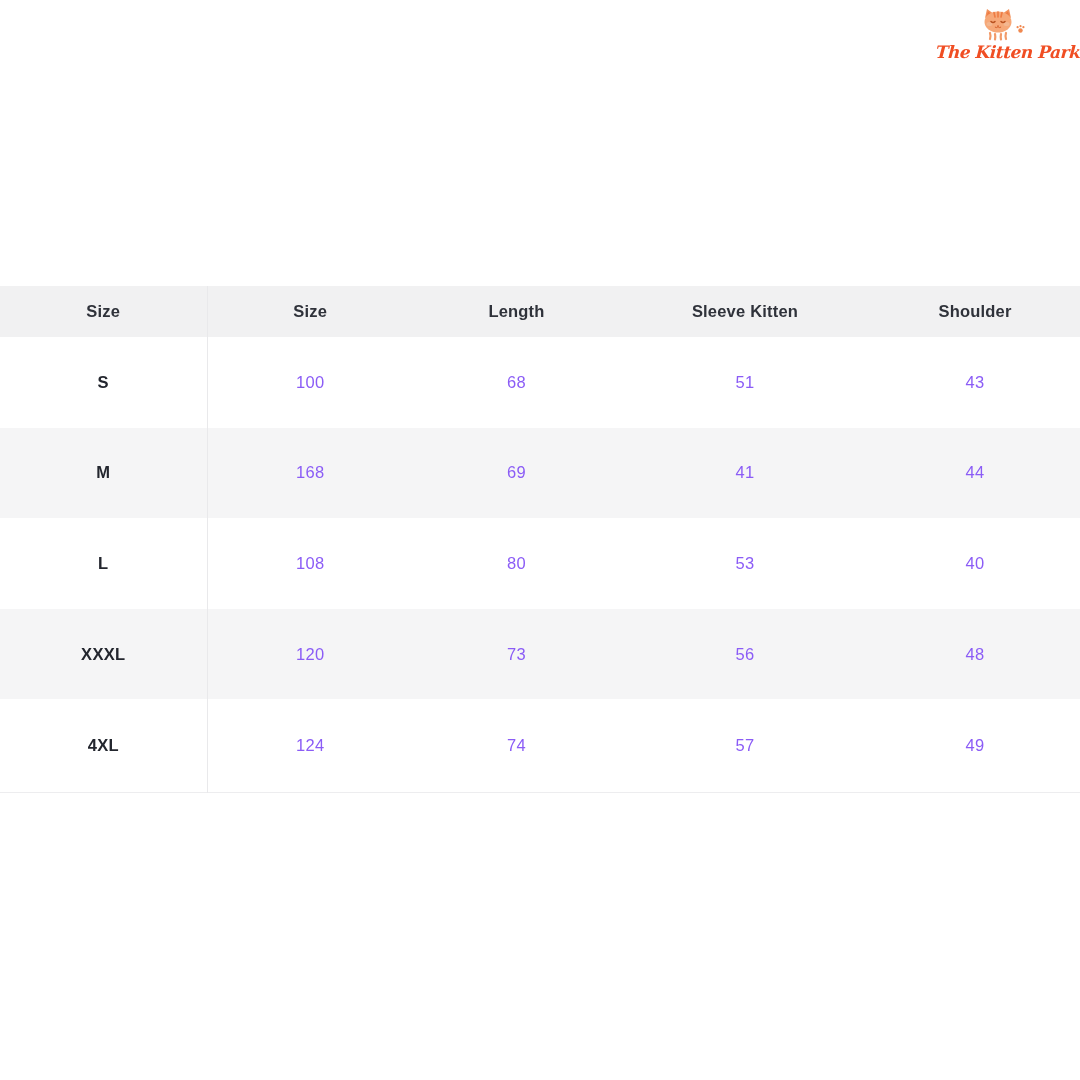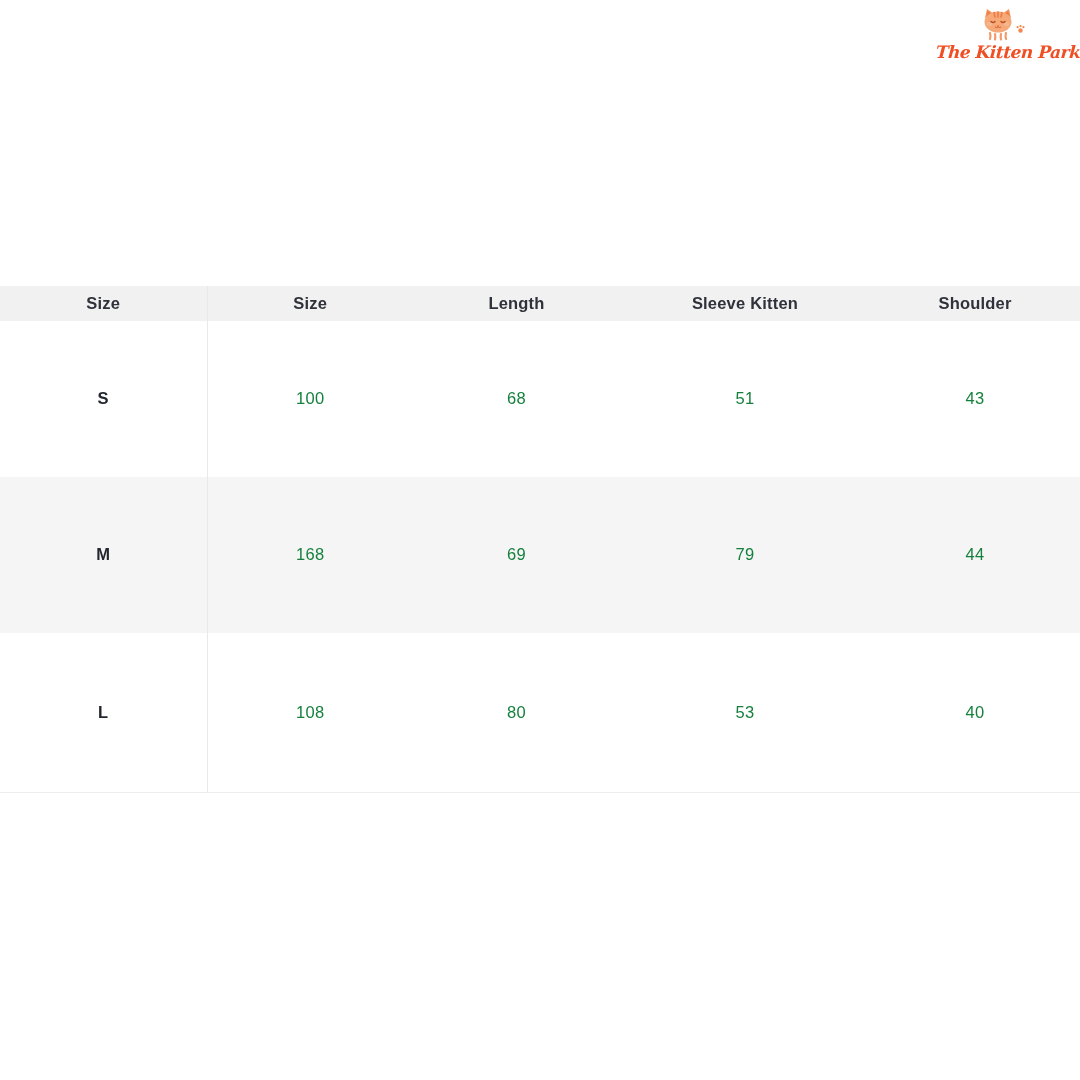"Size" table.size-chart thead th { padding: 8px -> 16px }
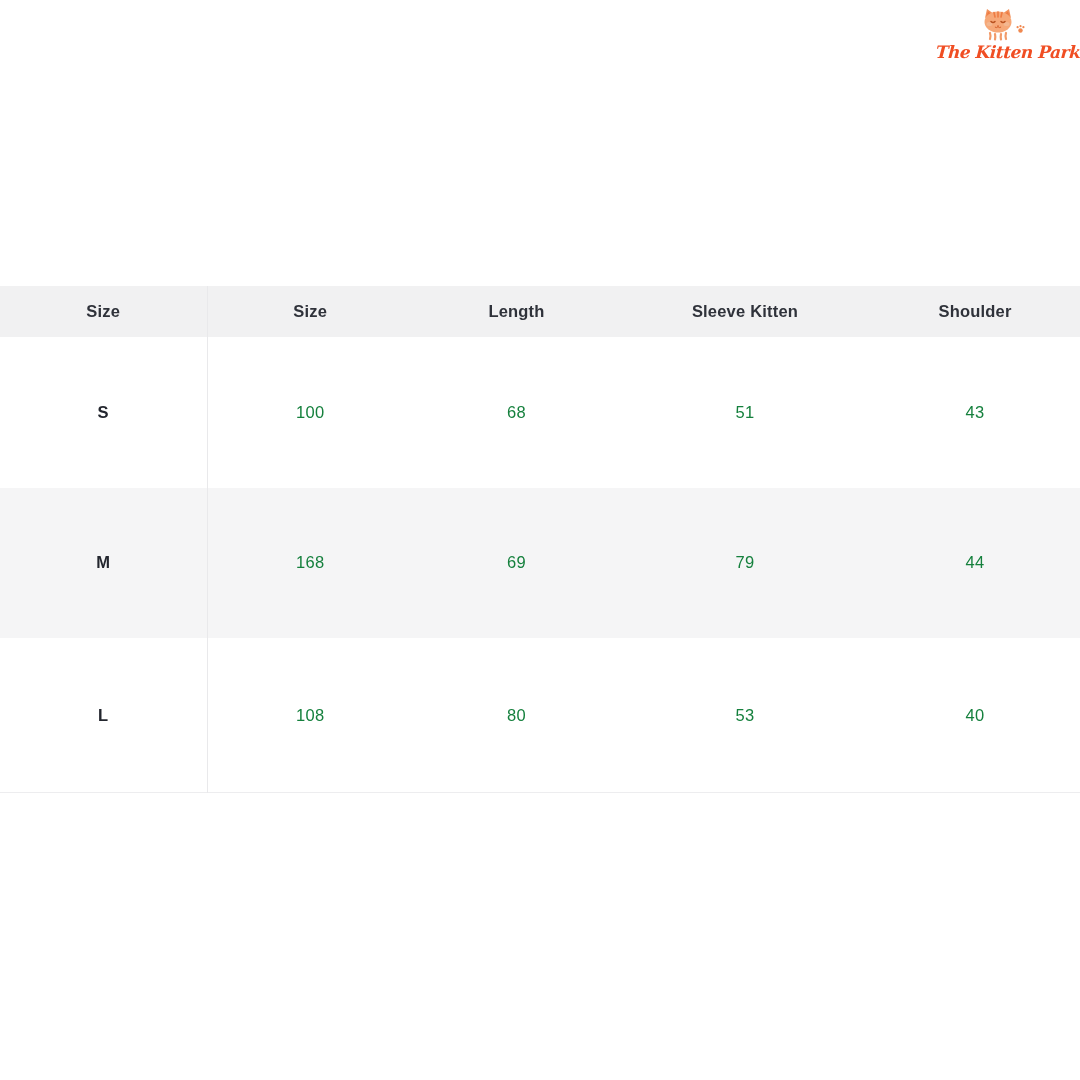"100" table.size-chart td { color: #15803d -> #8b5cf6 }
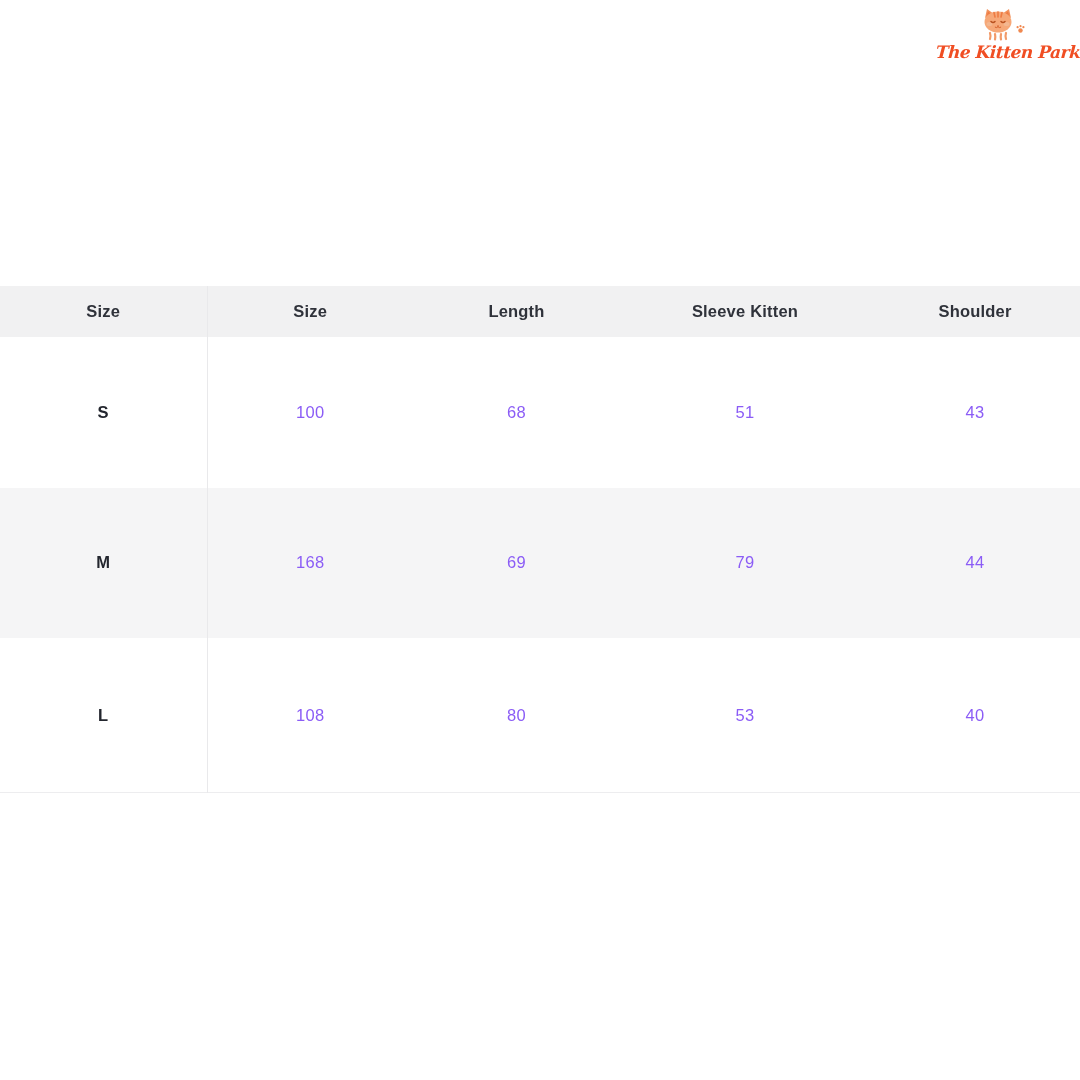"79" td { text: 79 -> 41 }
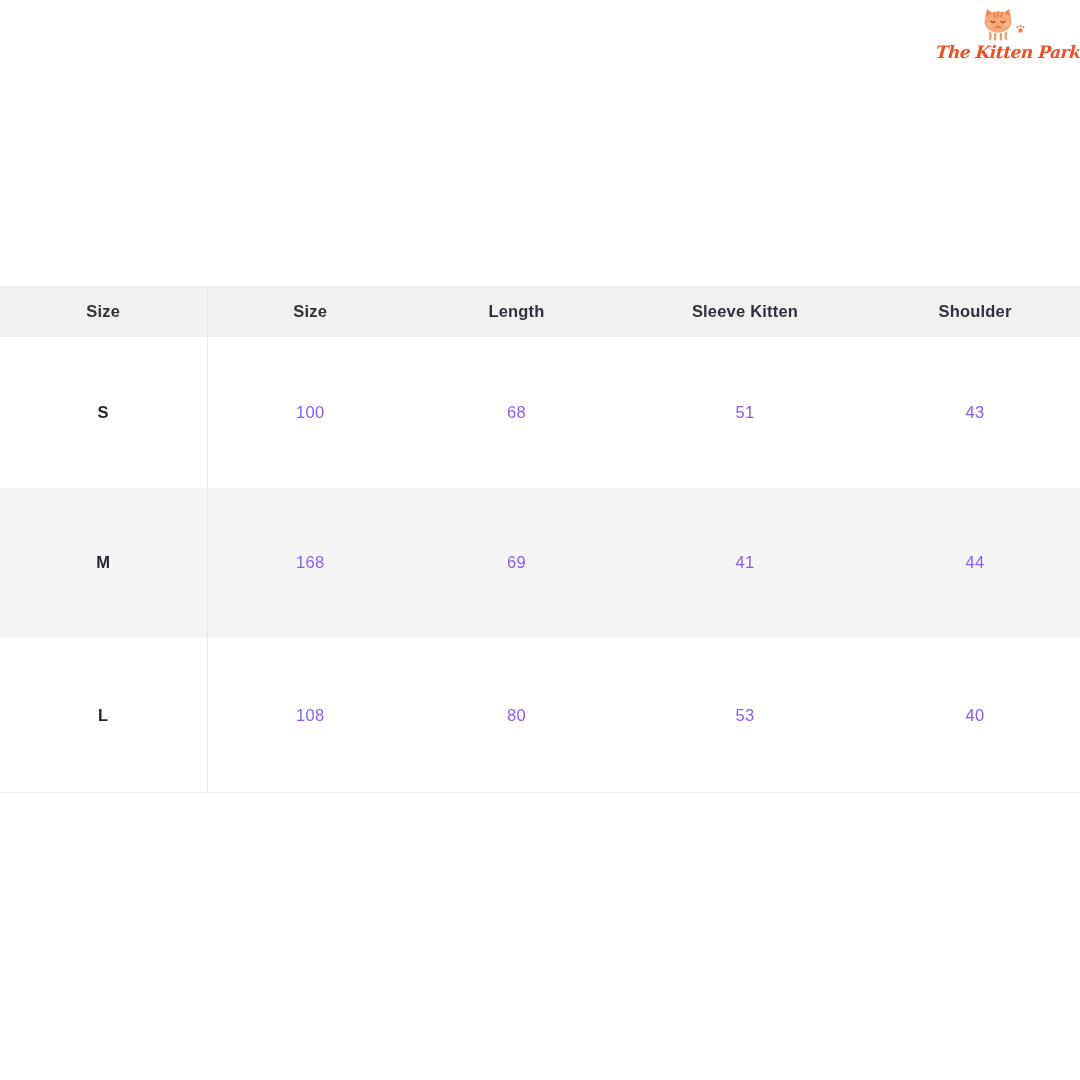"XXXL" tr.striped { html: none -> <tr> <td>XXXL</td> <td>120</td> <td>73</td> <td>56</td> <td>48</td> </tr> }
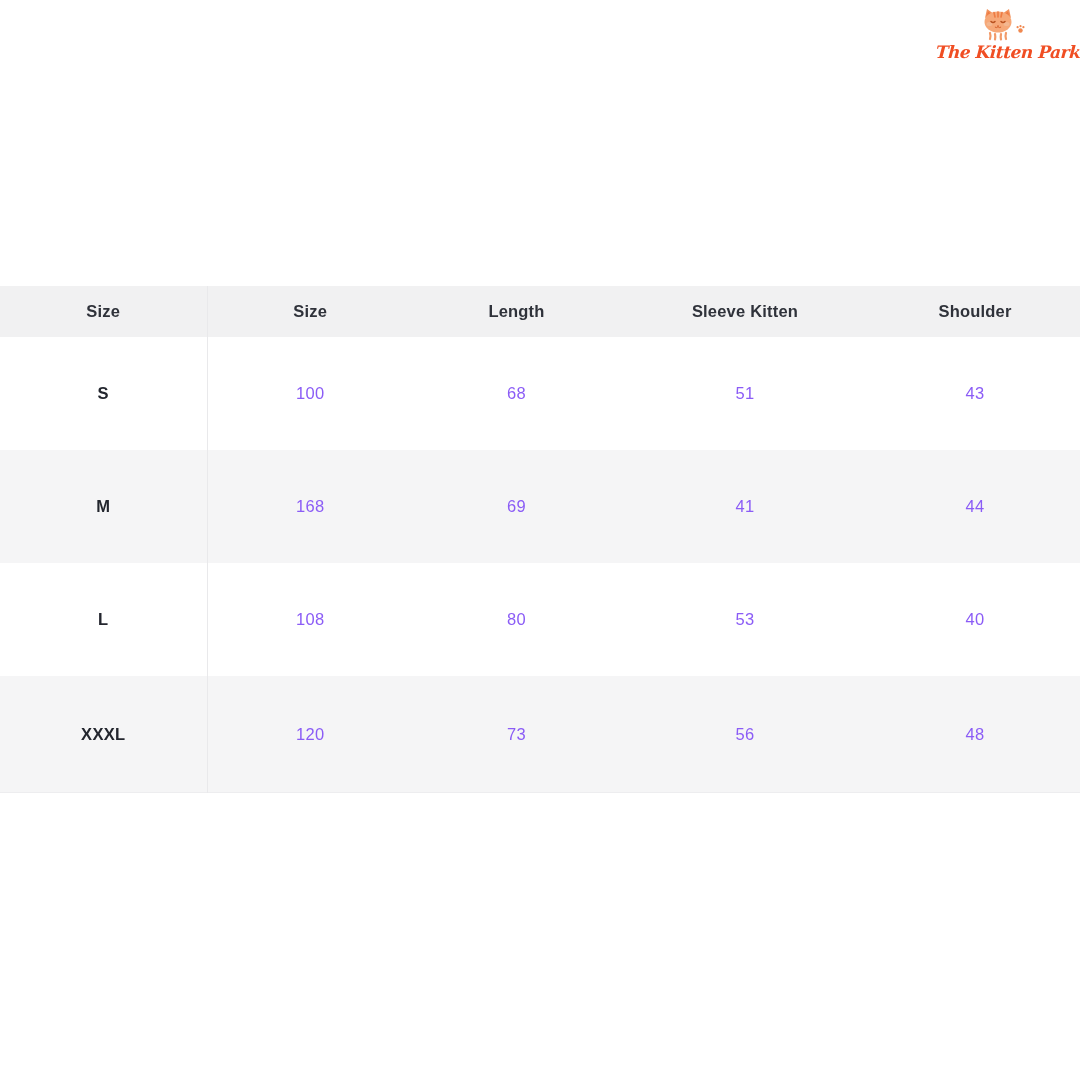"4XL" tr.plain { html: none -> <tr> <td>4XL</td> <td>124</td> <td>74</td> <td>57</td> <td>49</td> </tr> }
